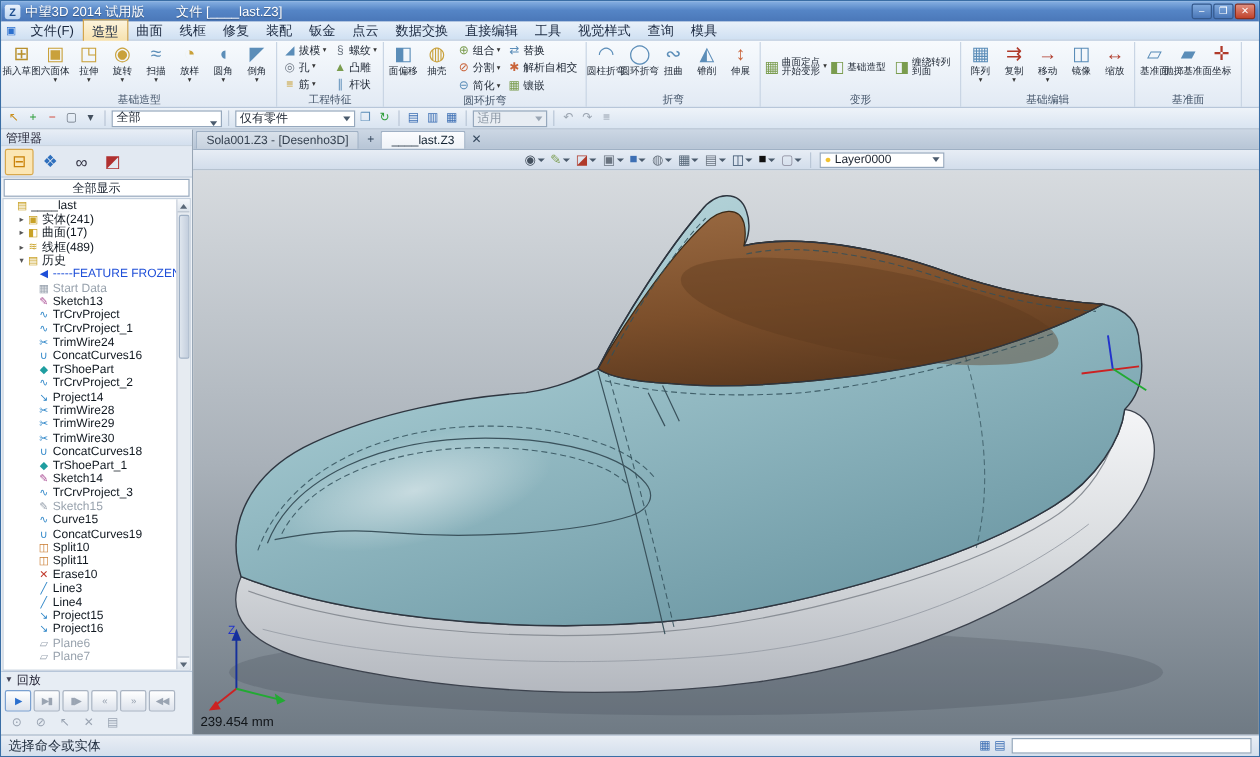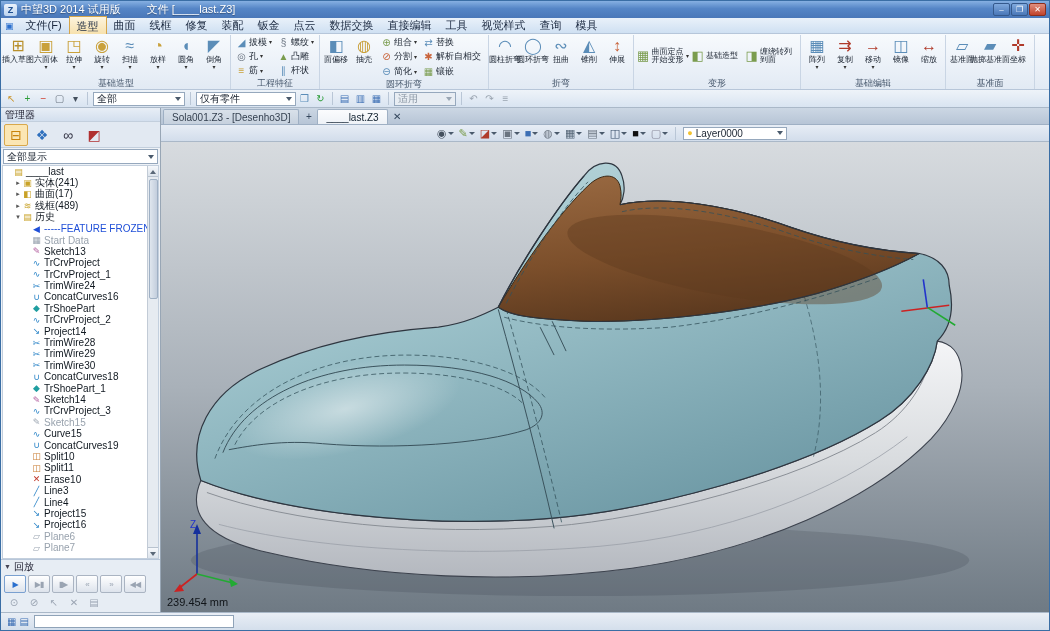"全部" .combo.w90 { align-items: none -> flex-end }
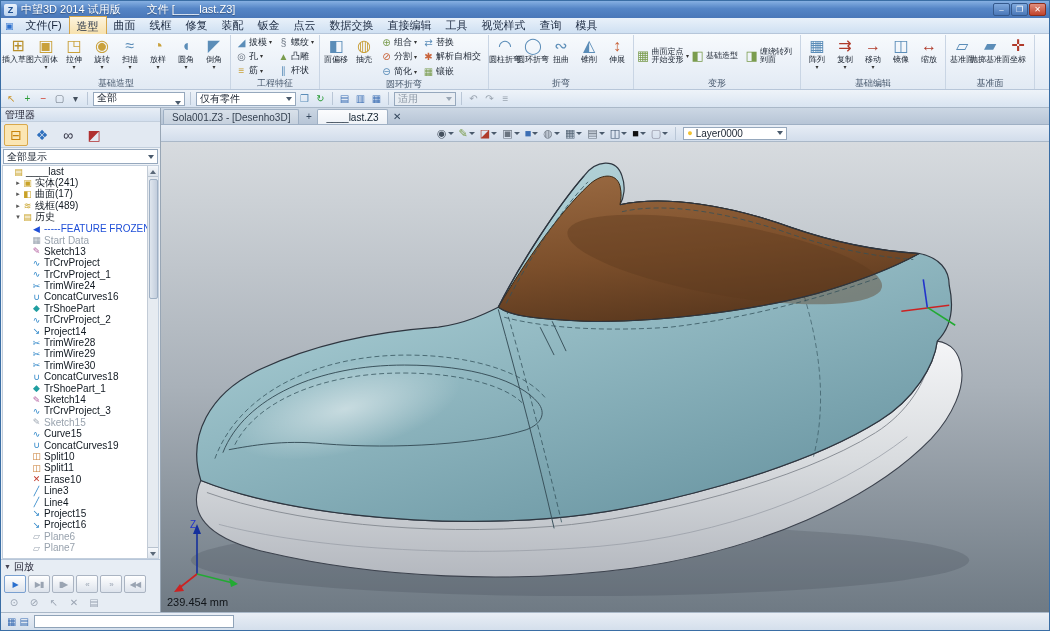"全部显示" .show-combo { flex-direction: none -> column }
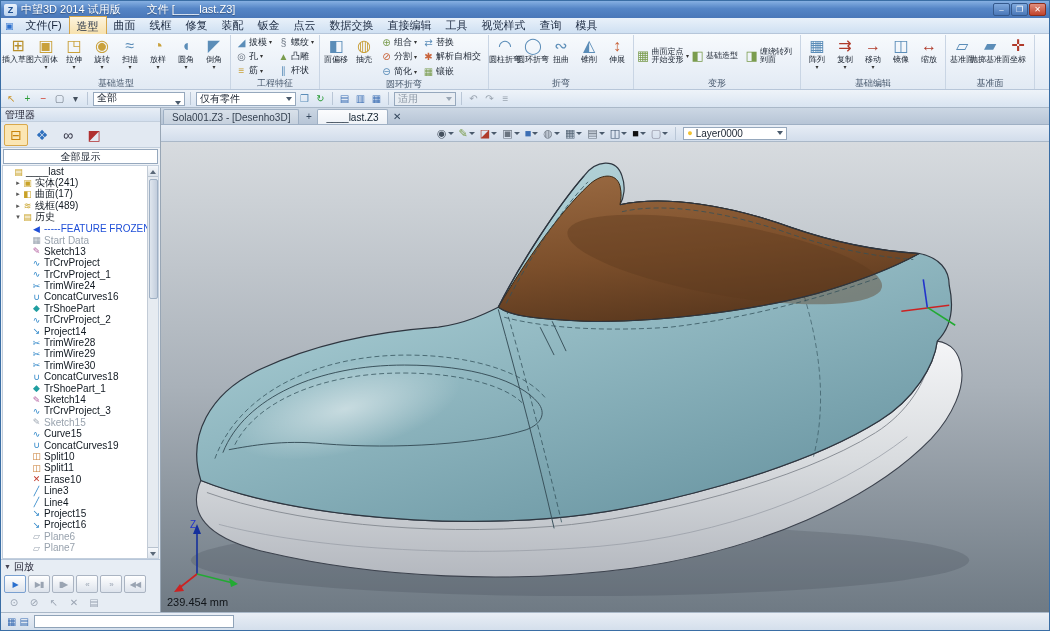"选择命令或实体" span.status-msg { html: none -> <span>选择命令或实体</span> }
